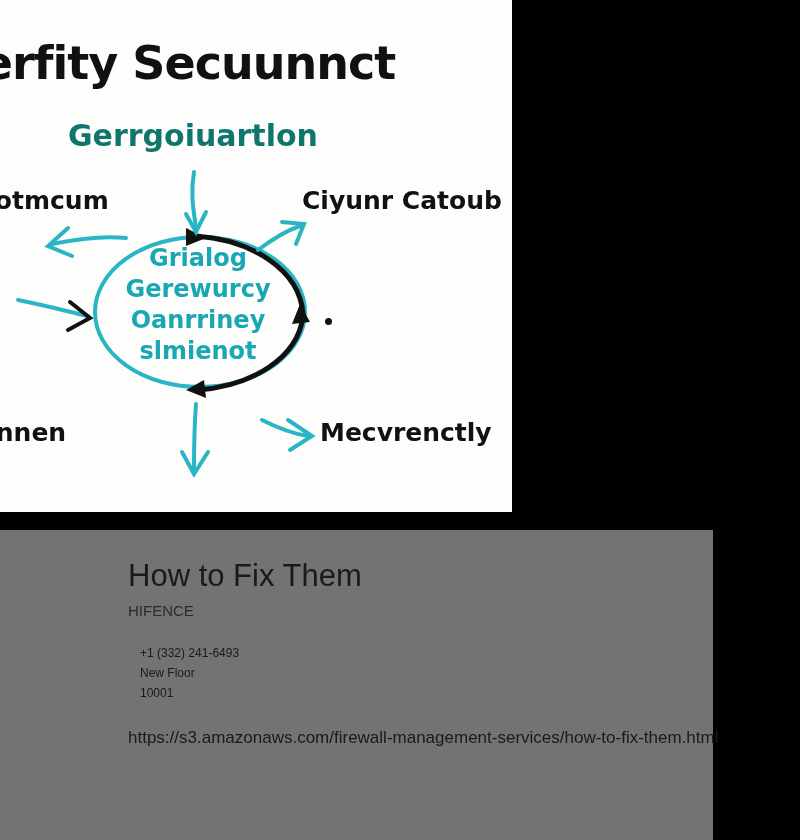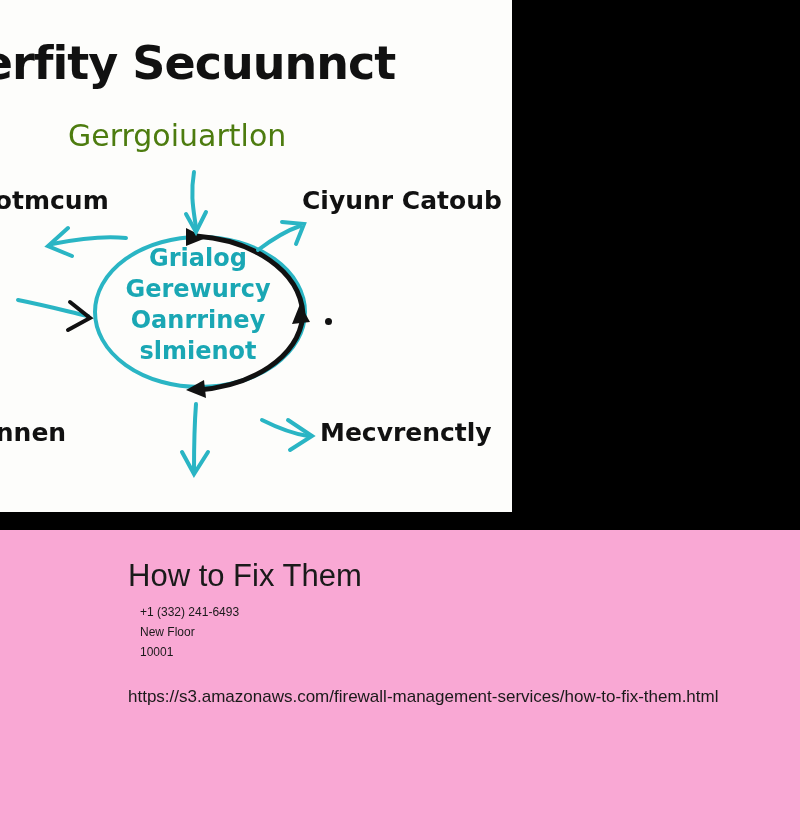"Gerrgoiuartlon" .sketch-sub { color: #4d7c0f -> #0f766e; font-weight: normal -> bold }
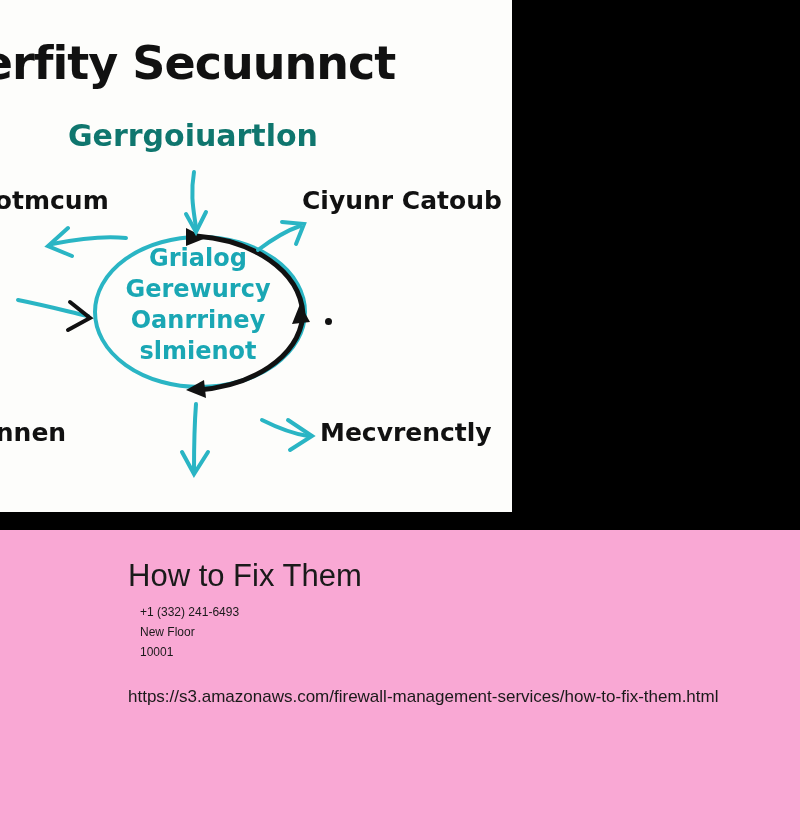"How to Fix Them" #footer { background: #f9a8d4 -> #737373; width: 800px -> 713px }
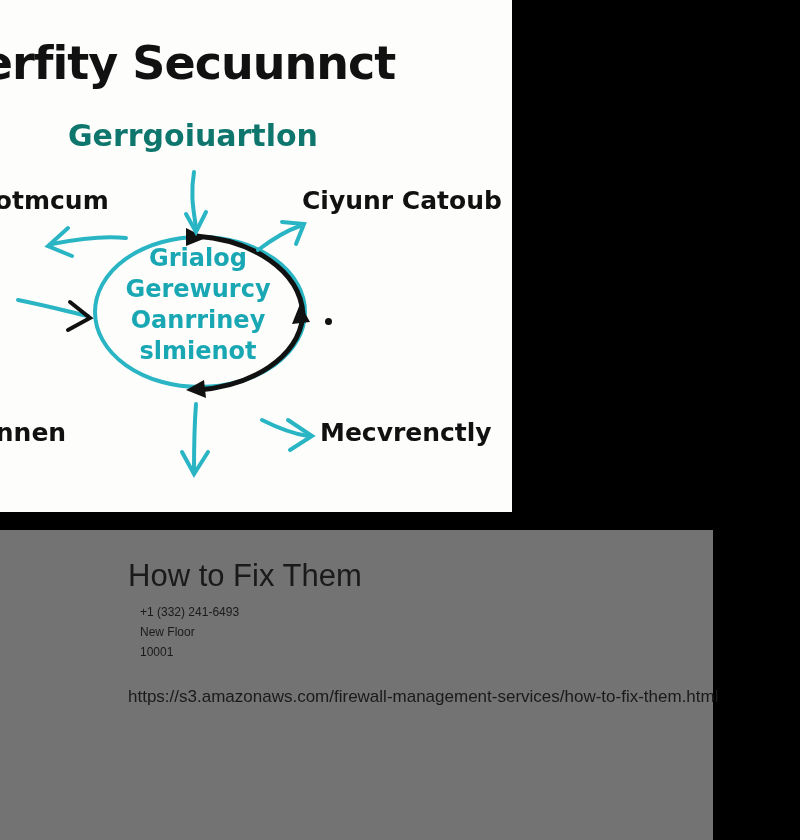"HIFENCE" div { html: none -> <div>HIFENCE</div> }
